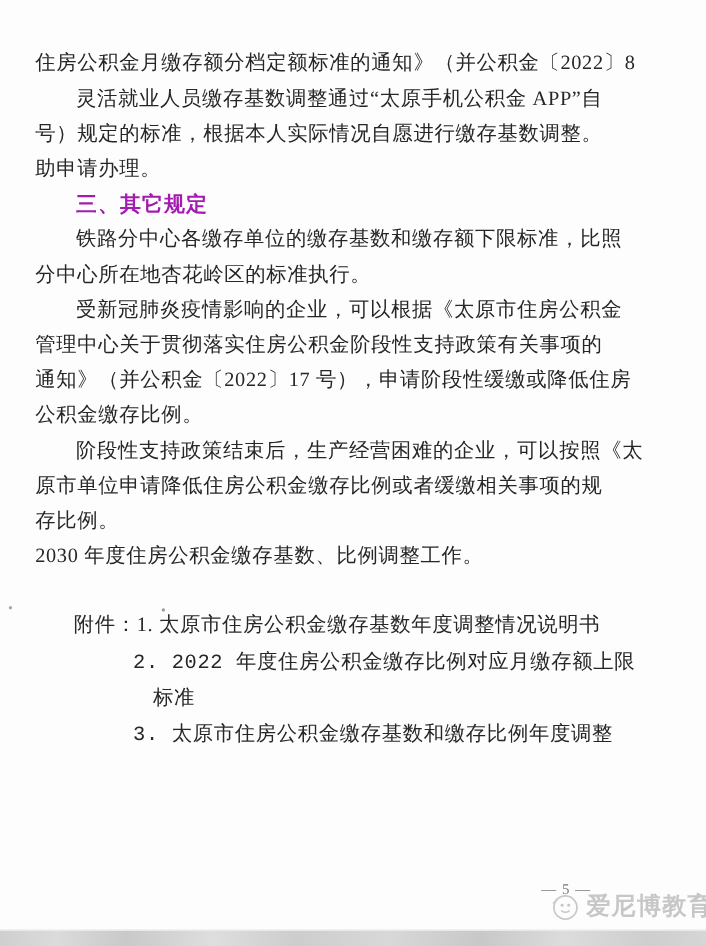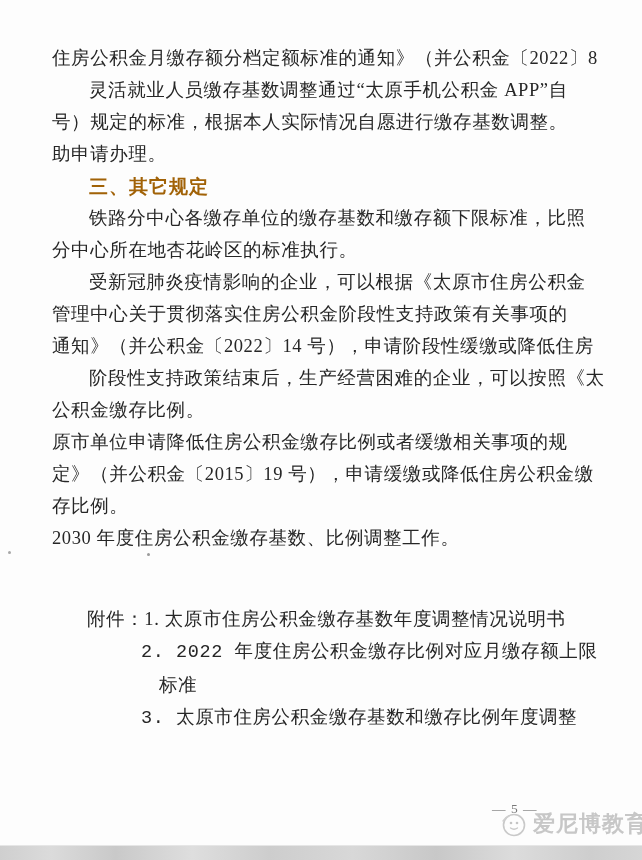"住房公积金月缴存额分档定额标准的通知》（并公积金〔2022〕8" .body-text { left: 52px -> 32px }
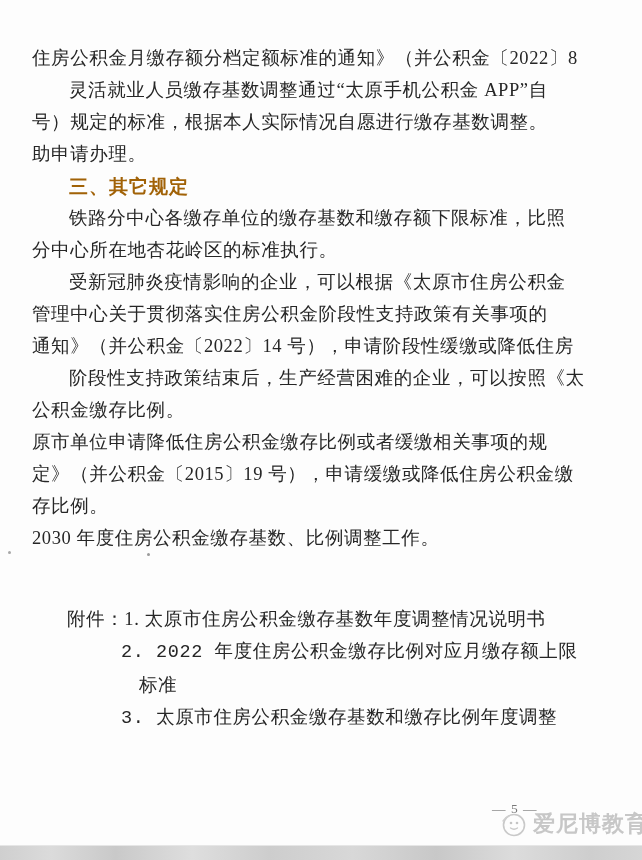"三、其它规定" .heading { color: #a16207 -> #a21caf }
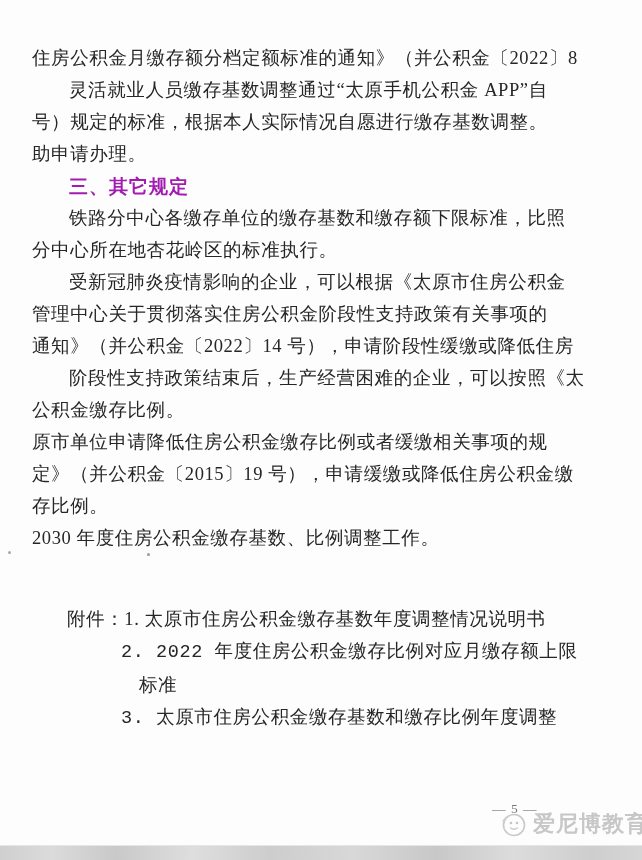"通知》（并公积金〔2022〕14 号），申请阶段性缓缴或降低住房" div.line { text: 14 -> 17 }
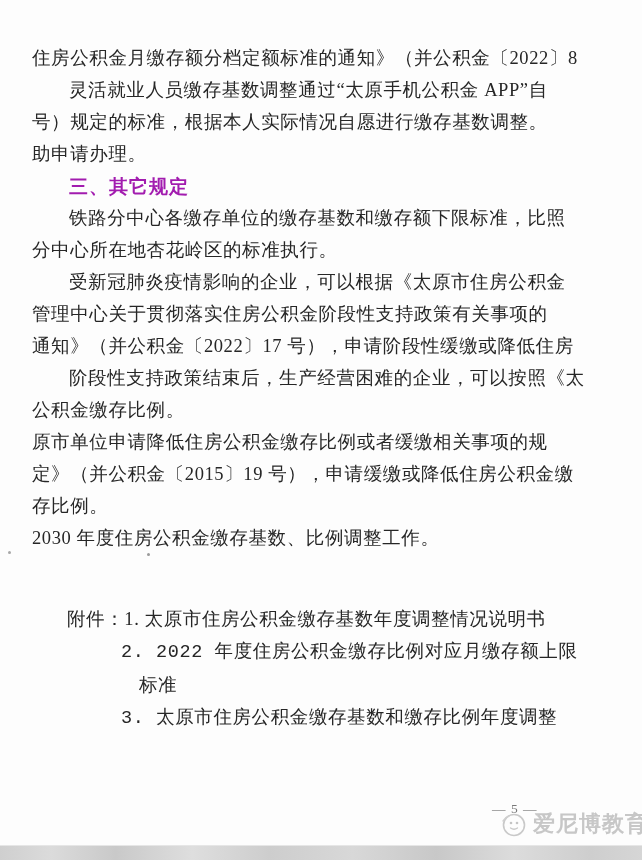"阶段性支持政策结束后，生产经营困难的企业，可以按照《太" div.line { order: before "公积金缴存比例。" -> after "公积金缴存比例。" }
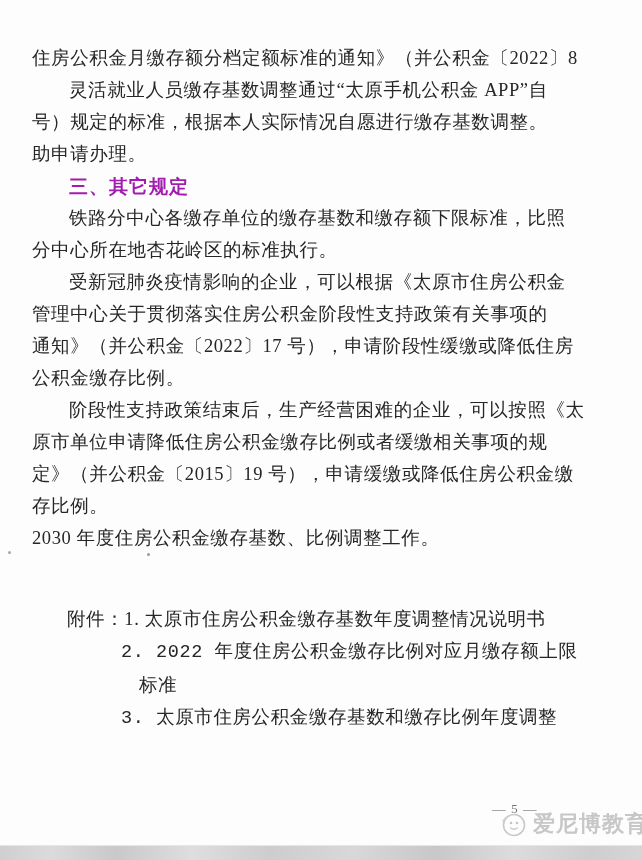"定》（并公积金〔2015〕19 号），申请缓缴或降低住房公积金缴" div.line { html: <div>定》（并公积金〔2015〕19 号），申请缓缴或降低住房公积金缴</div> -> none }
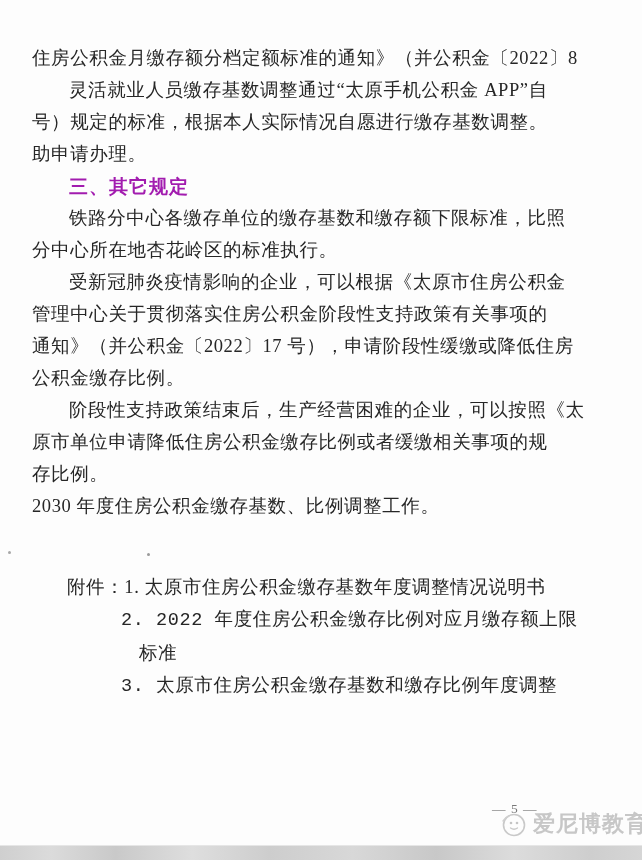"附件：" .attachments { margin-top: 49px -> 31px }
